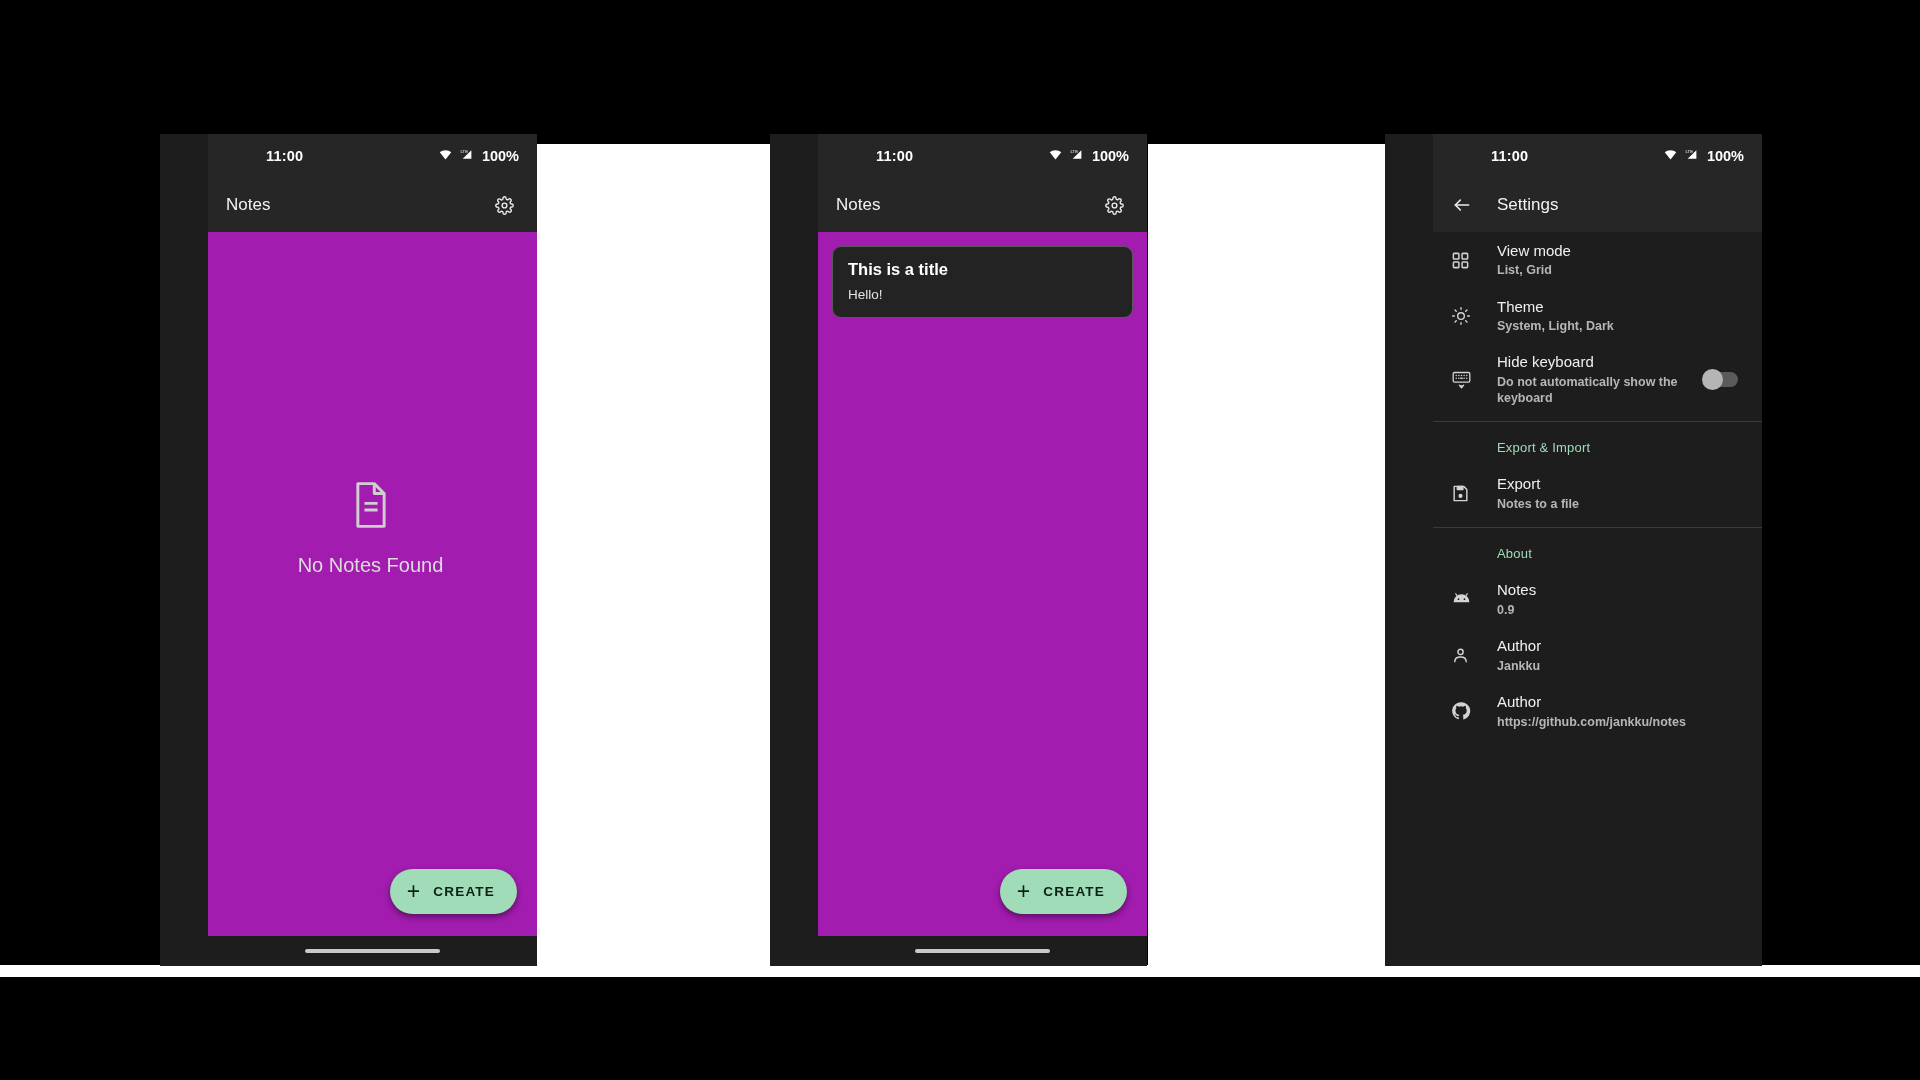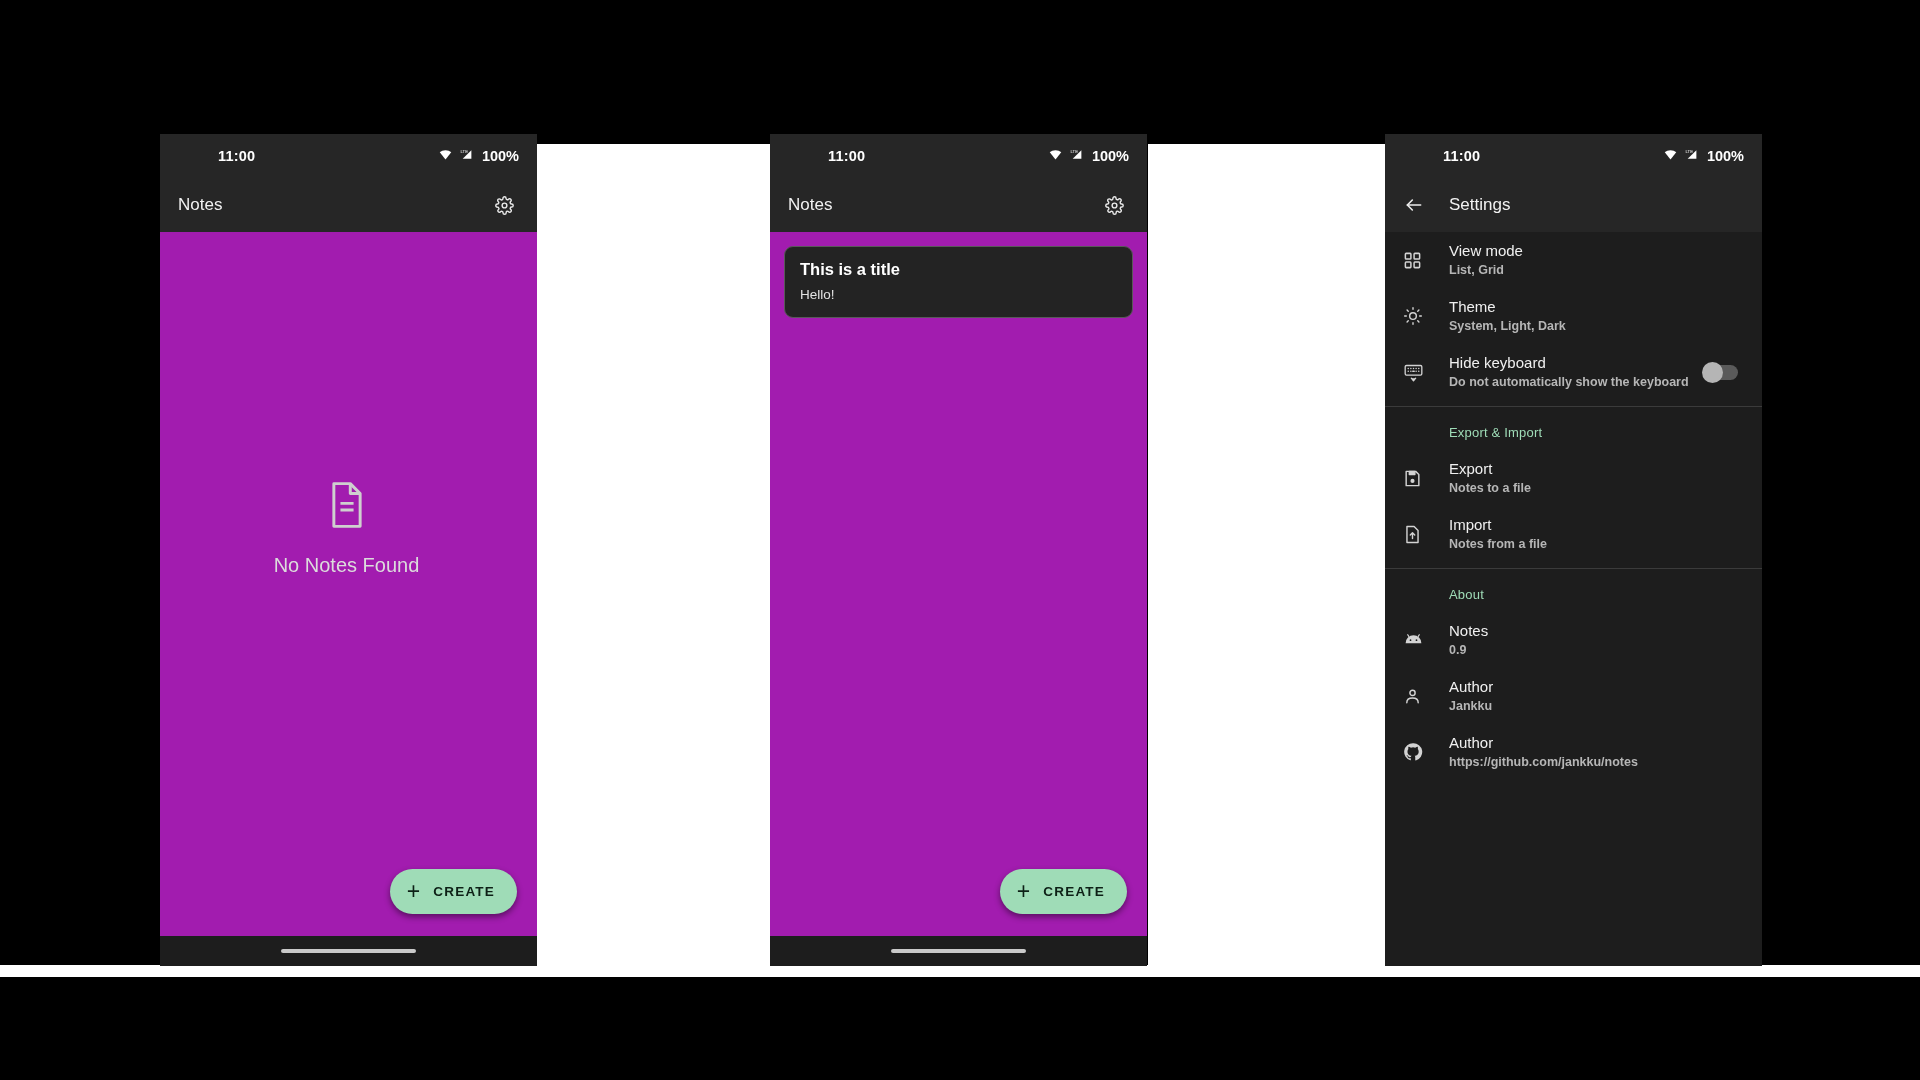"11:00" .phone { padding-left: none -> 48px }
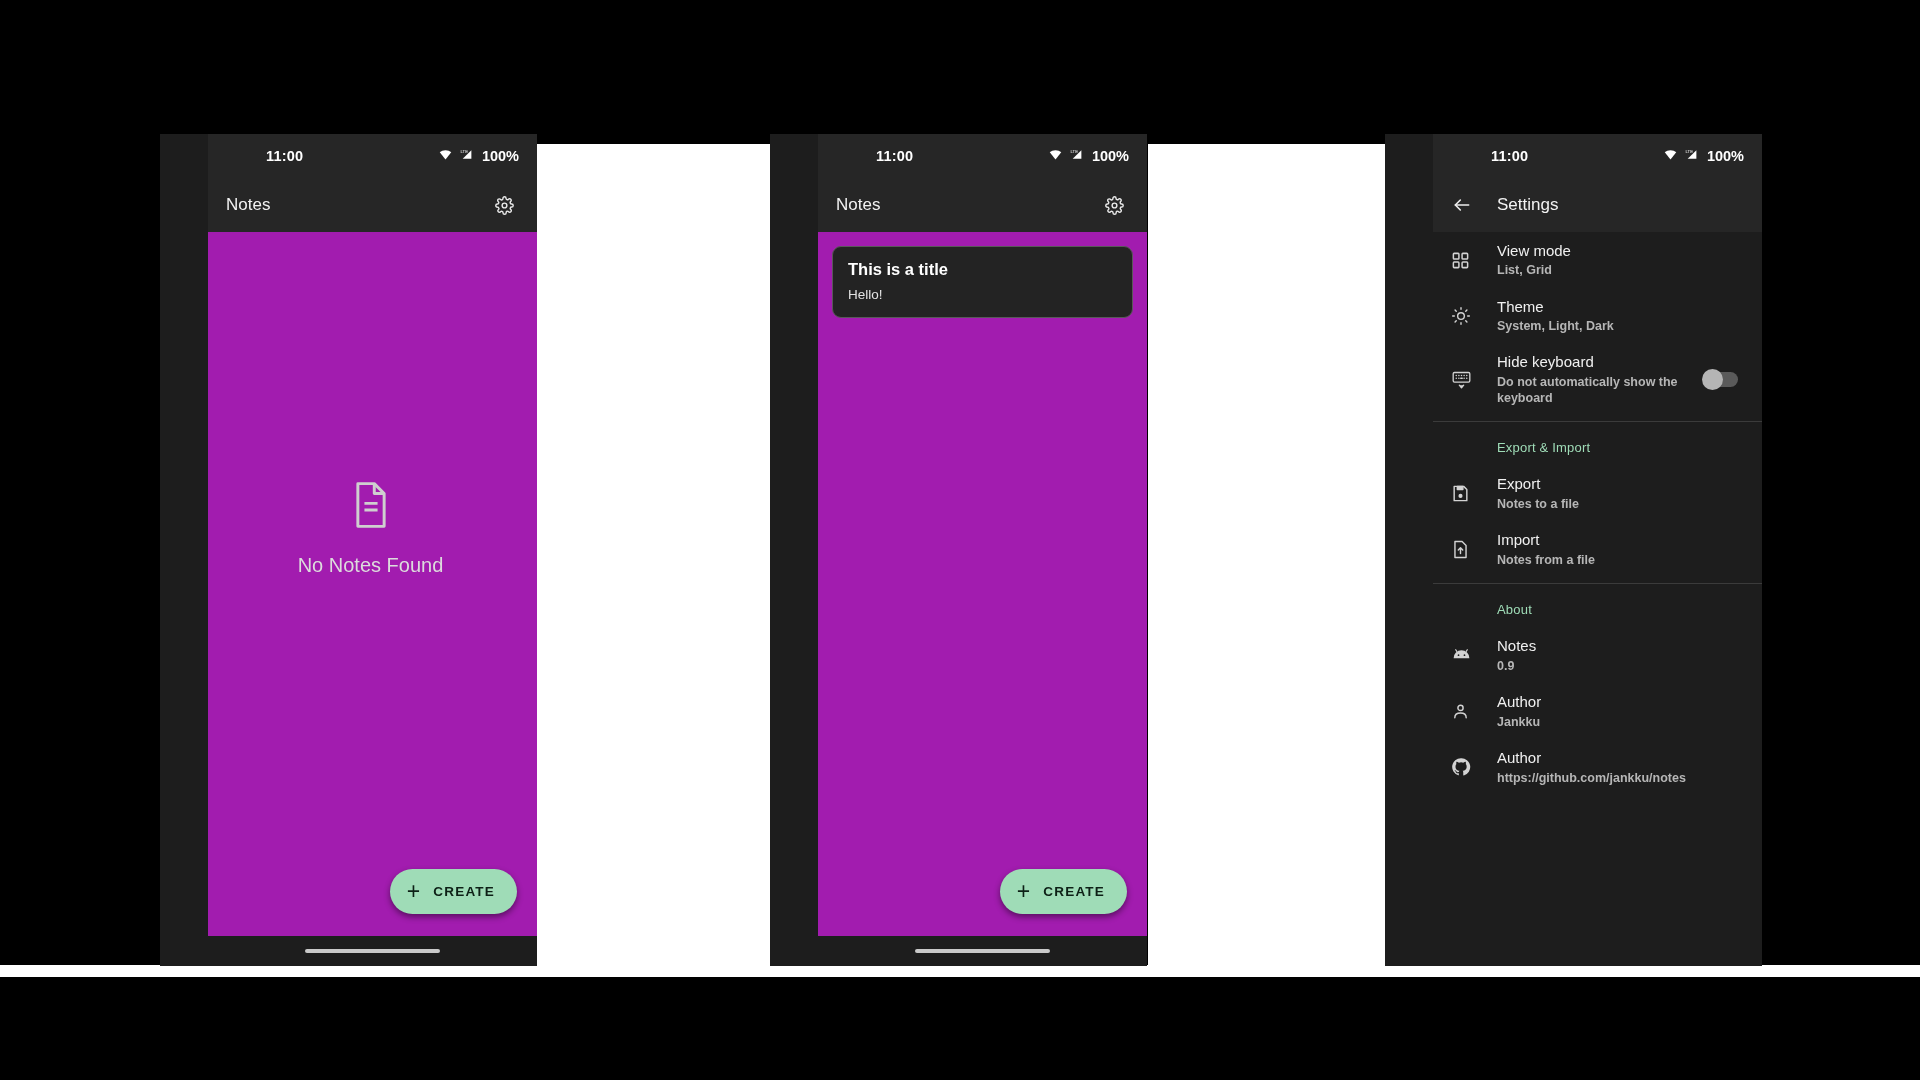"Import" div.pref-row { html: <div> <span> <svg> <path></path> <path></path> </svg> </span> <span> <span>Import</span> <span>Notes from a file</span> </span> </div> -> none }
